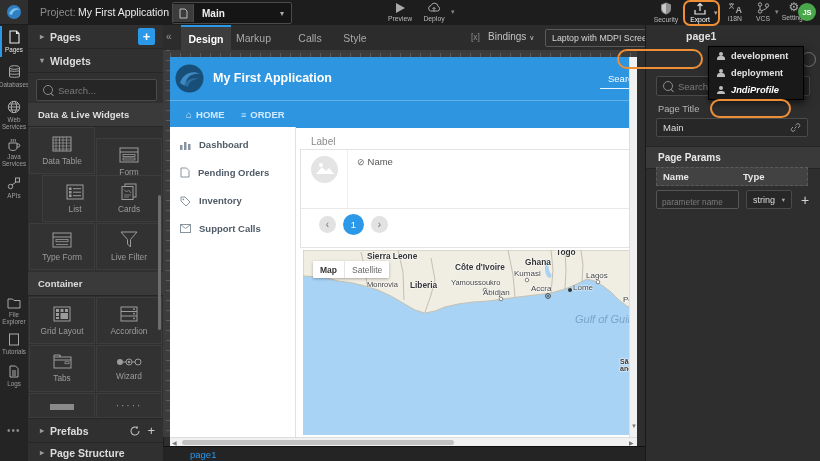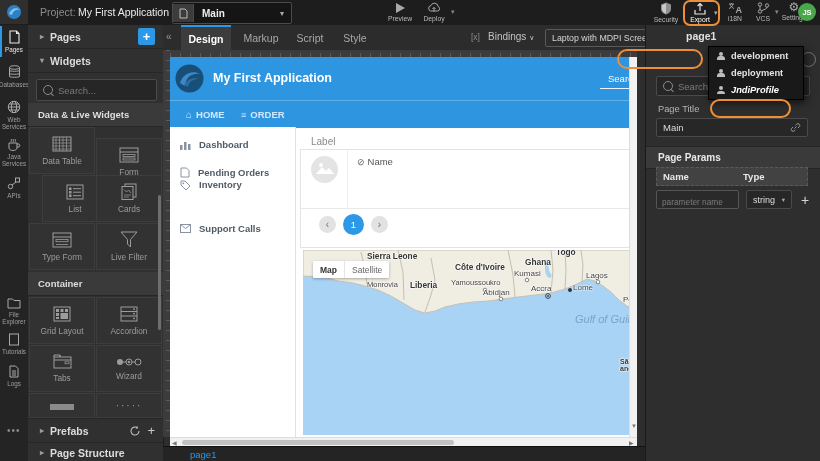"Markup" div.etab { justify-content: none -> flex-end; left: 74px -> 60px }
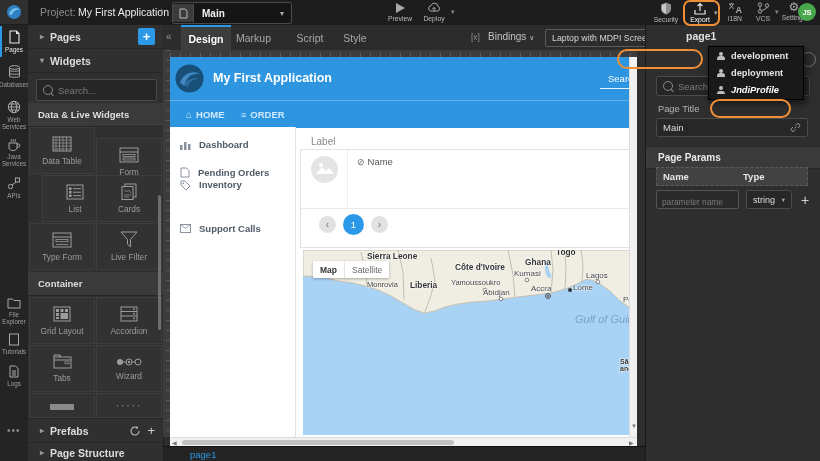"Script" span { text: Script -> Calls }
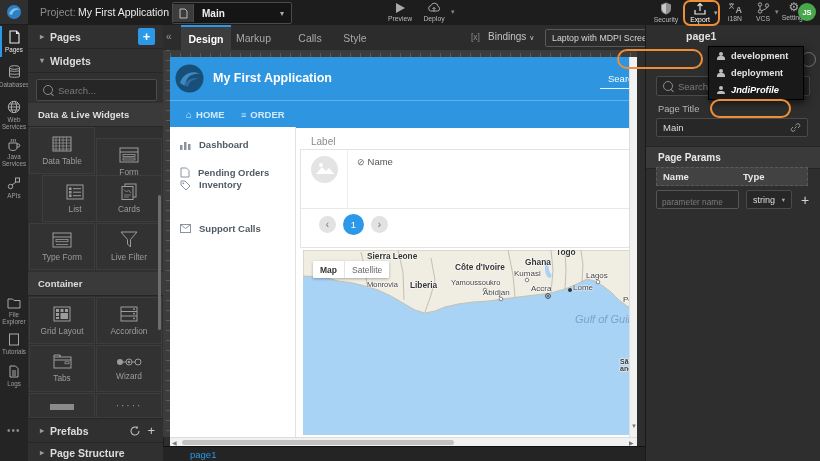"Inventory" div.cmenu-item { top: 52px -> 68px }
